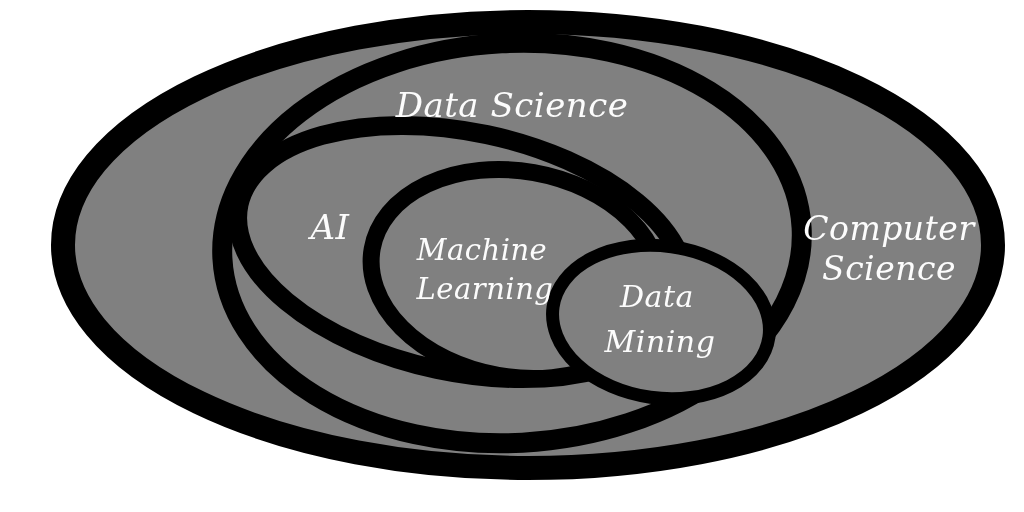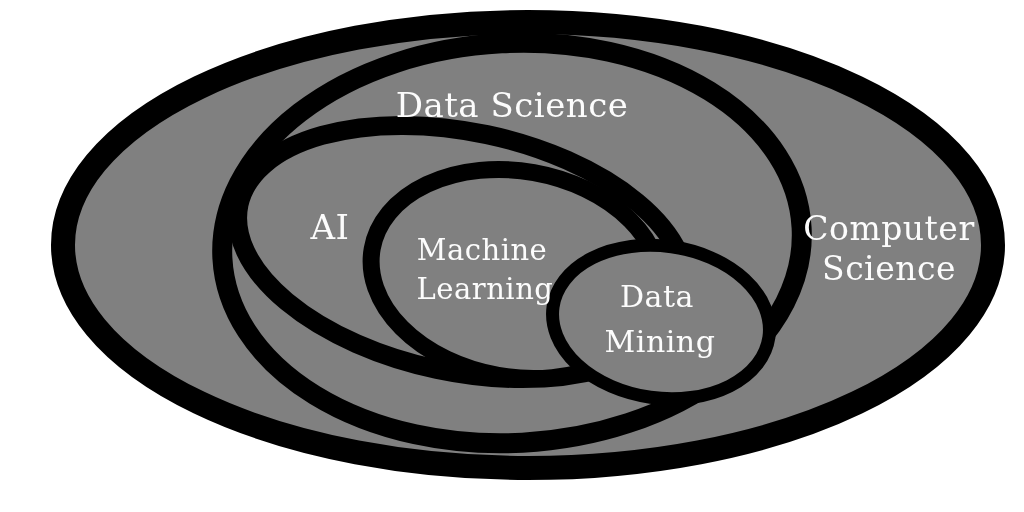"Data Science" .stage { font-style: none -> italic }
